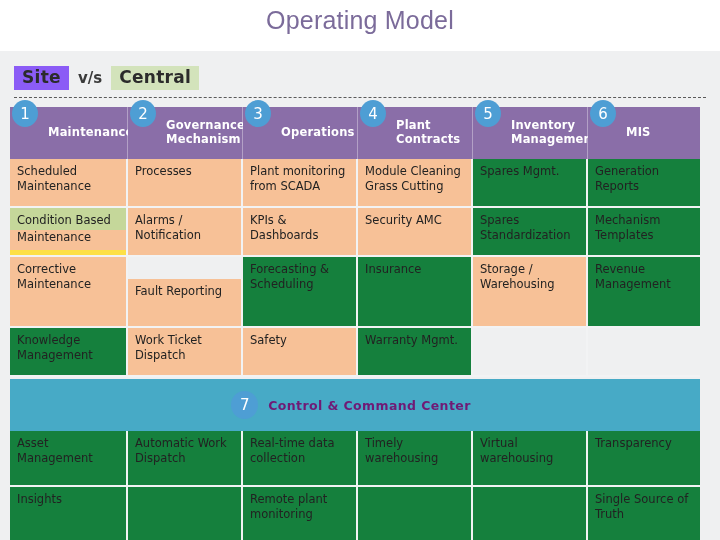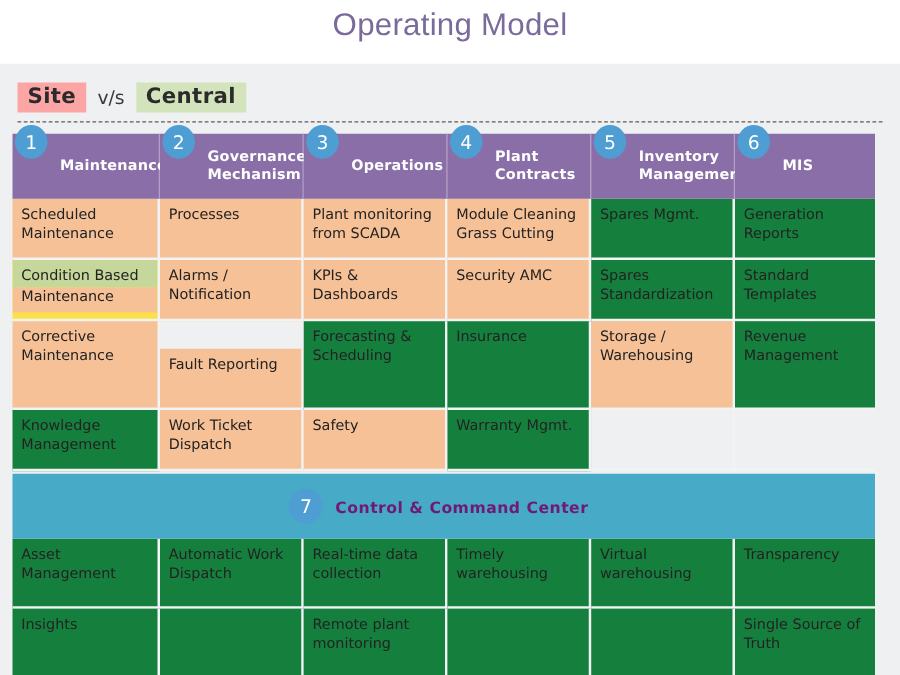"Site" .legend-chip.site { background: #fca5a5 -> #8b5cf6 }
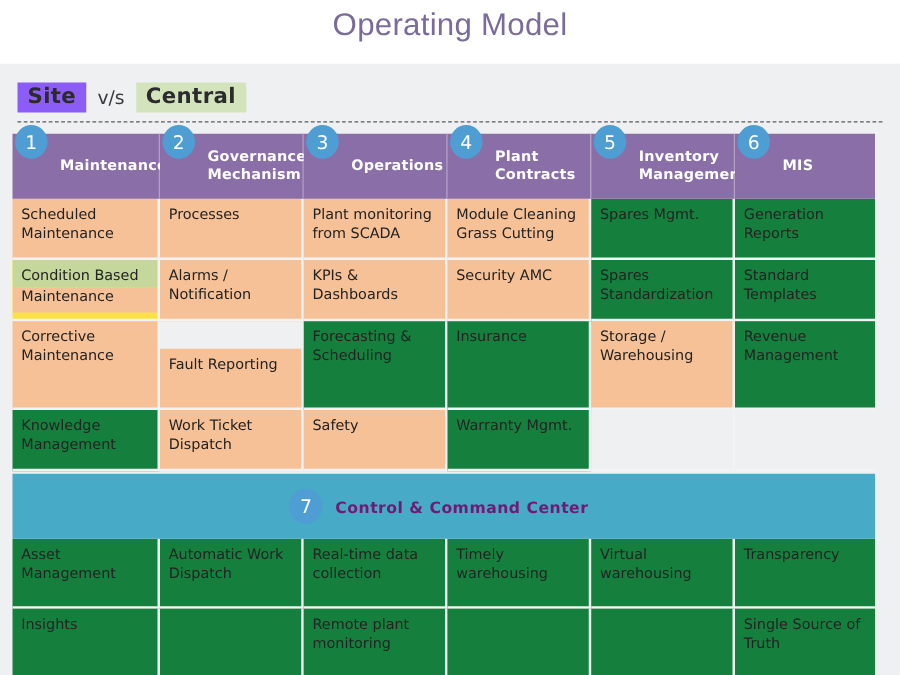"v/s" .legend-vs { font-weight: 400 -> 700 }
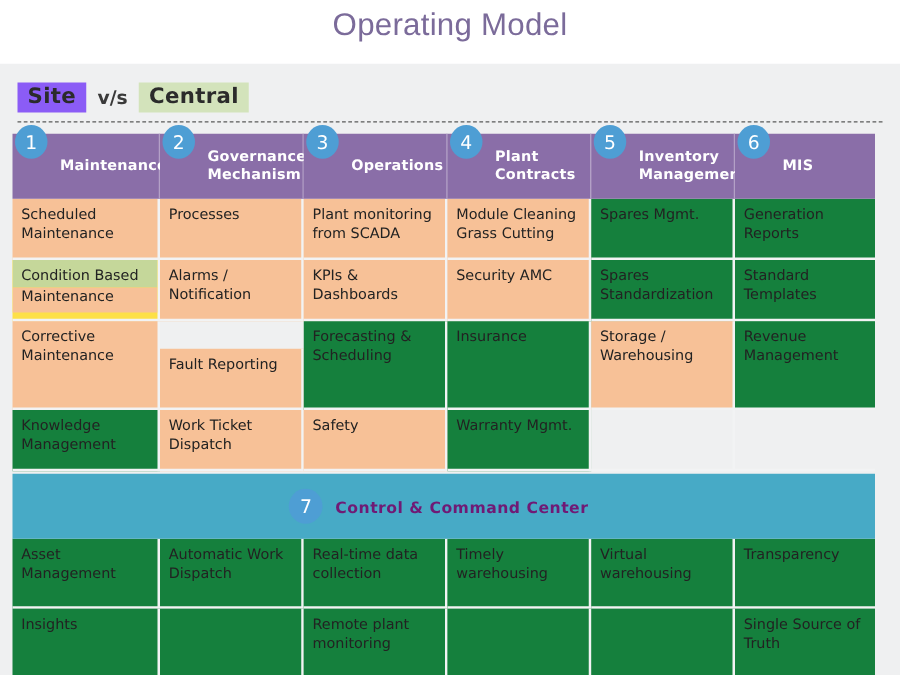"Standard Templates" div.cell { text: Standard -> Mechanism }
